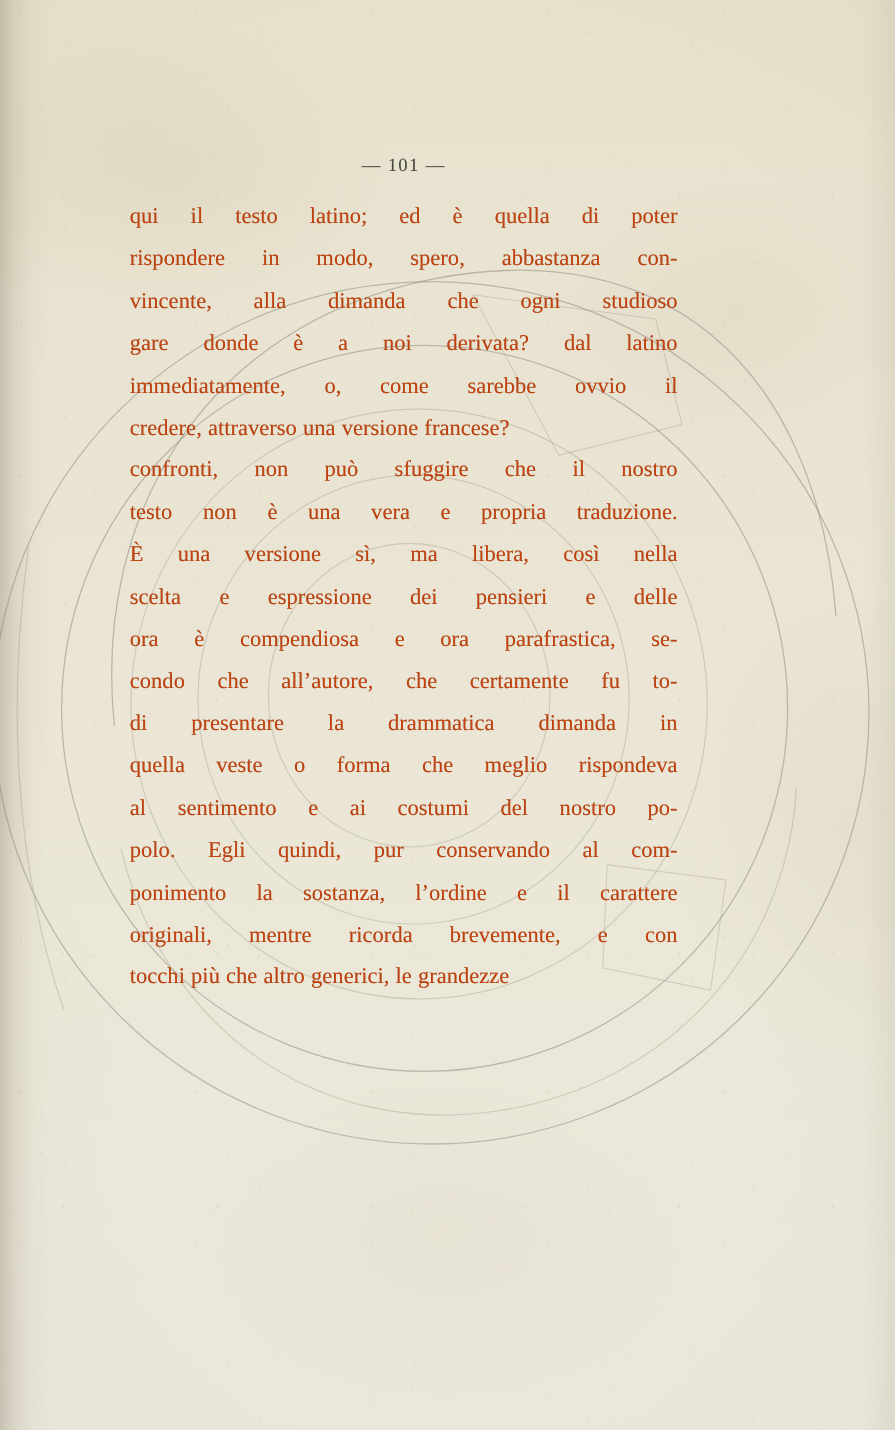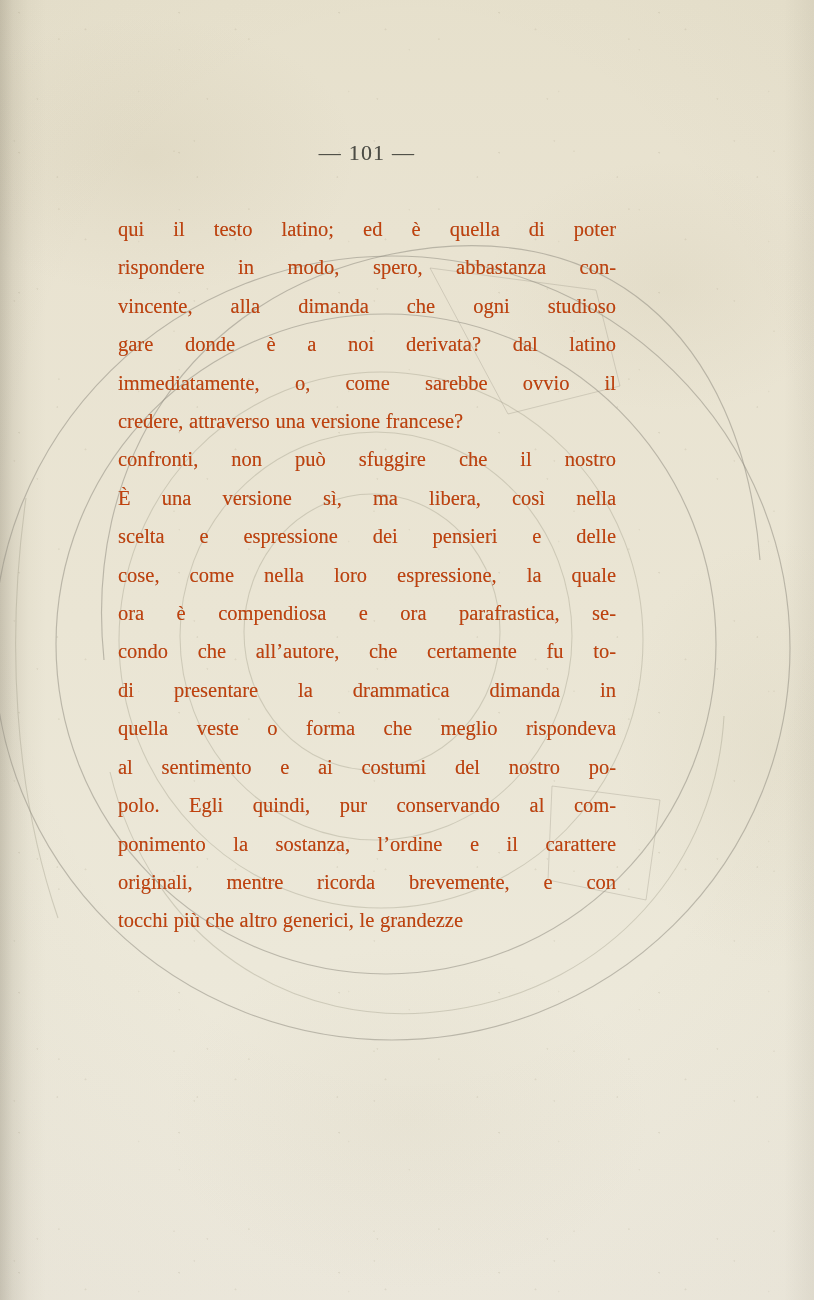"— 101 —" .folio { font-size: 22px -> 17px; margin-bottom: 44px -> 18px }
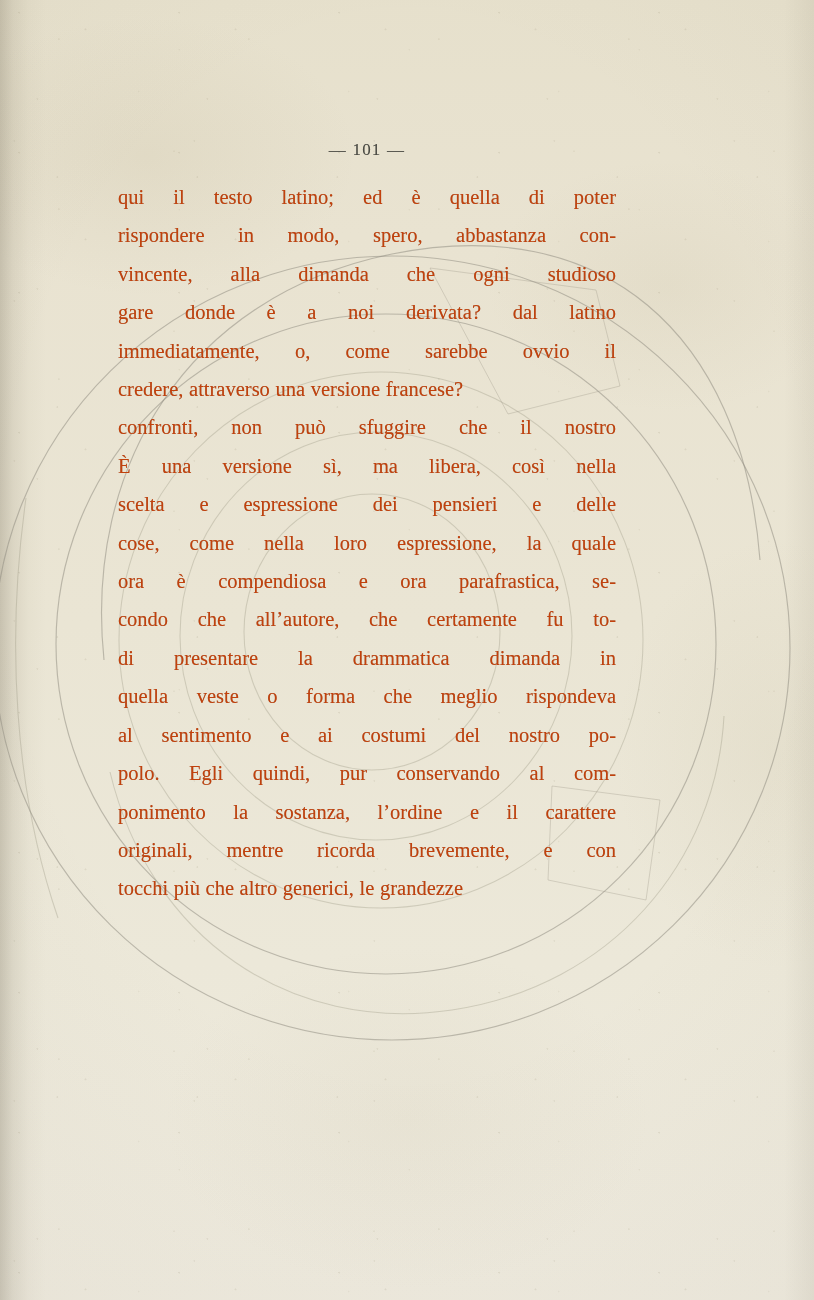"testo non è una vera" span.line { html: none -> <span>testo non è una vera e propria traduzione.</span> }
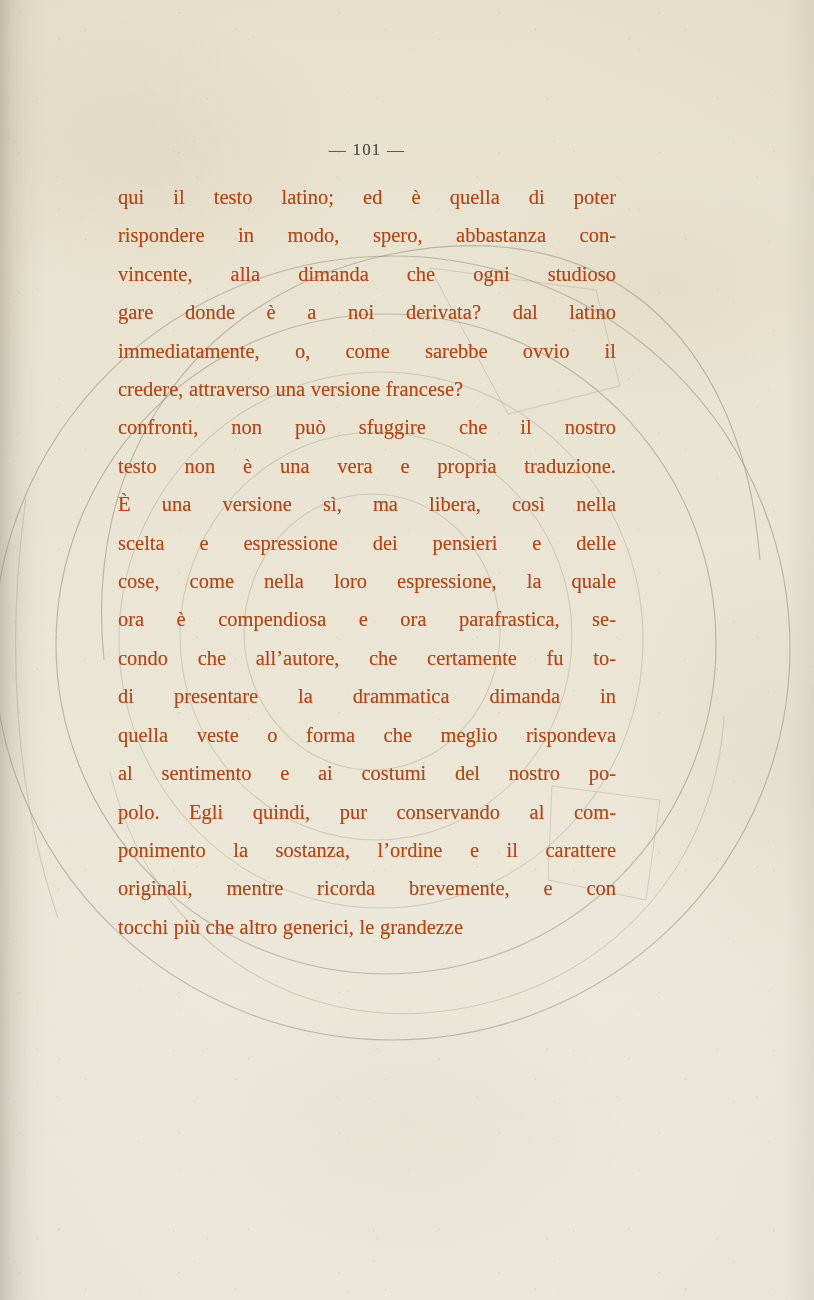"cose, come nella loro espressione," span.line { html: <span>cose, come nella loro espressione, la quale</span> -> none }
